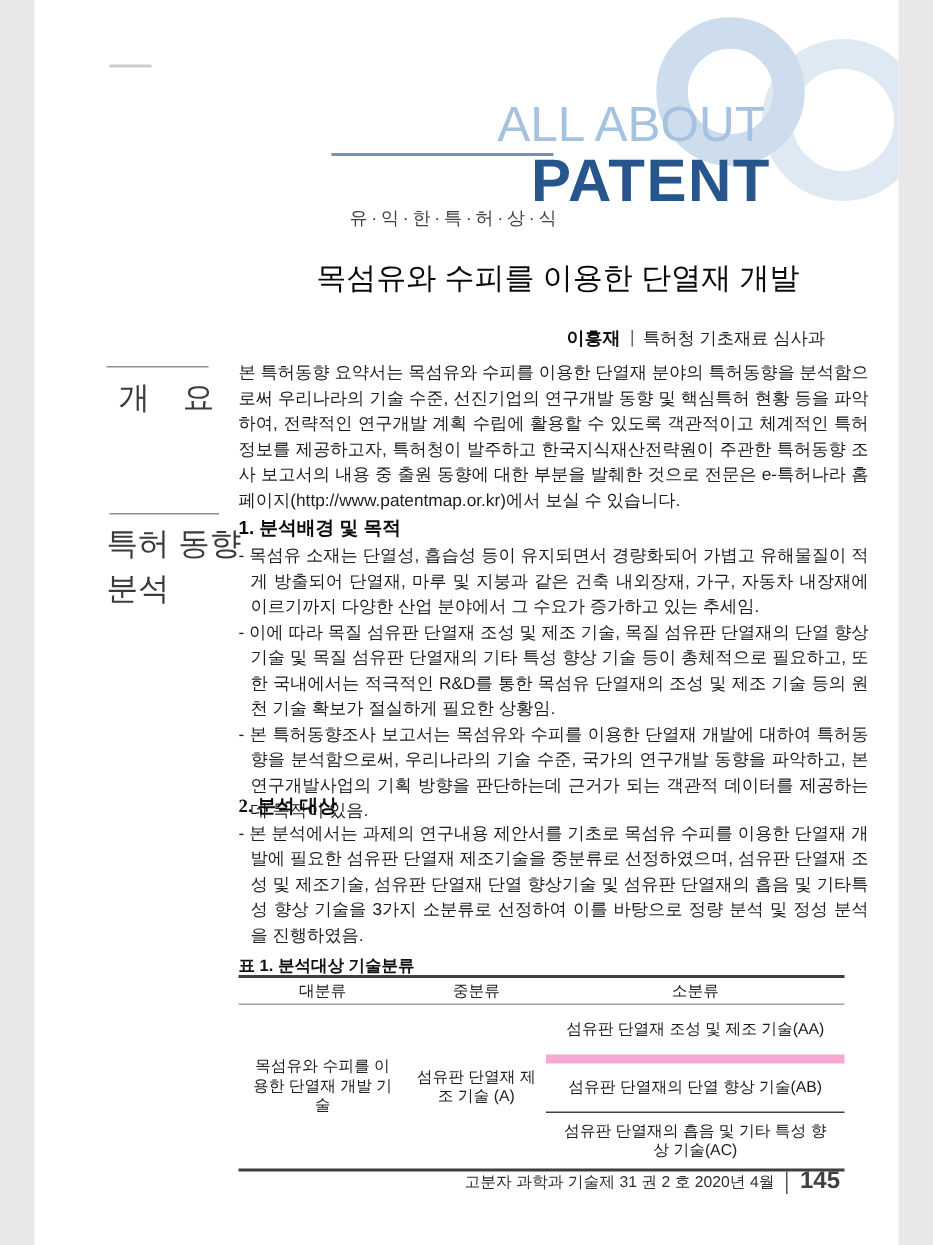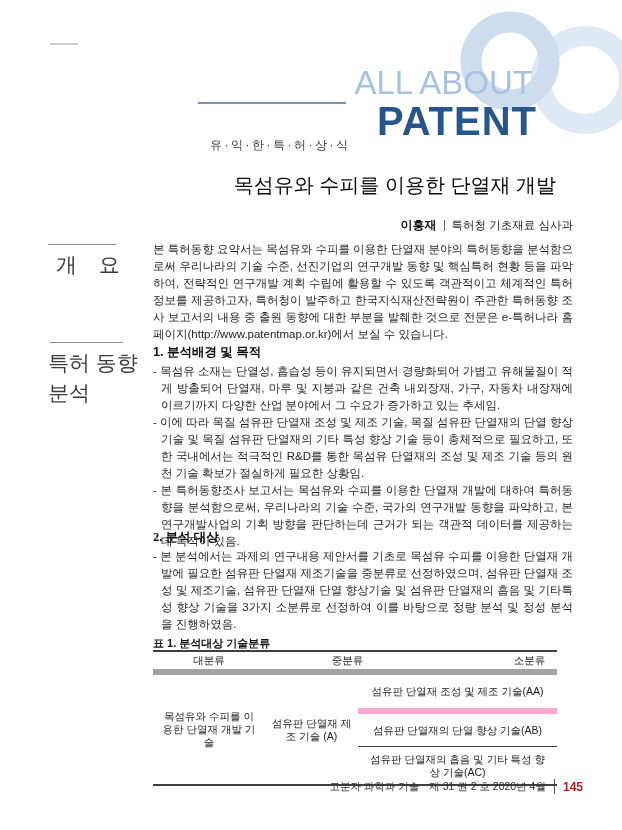"ALL ABOUT" .page { width: 622px -> 576px }
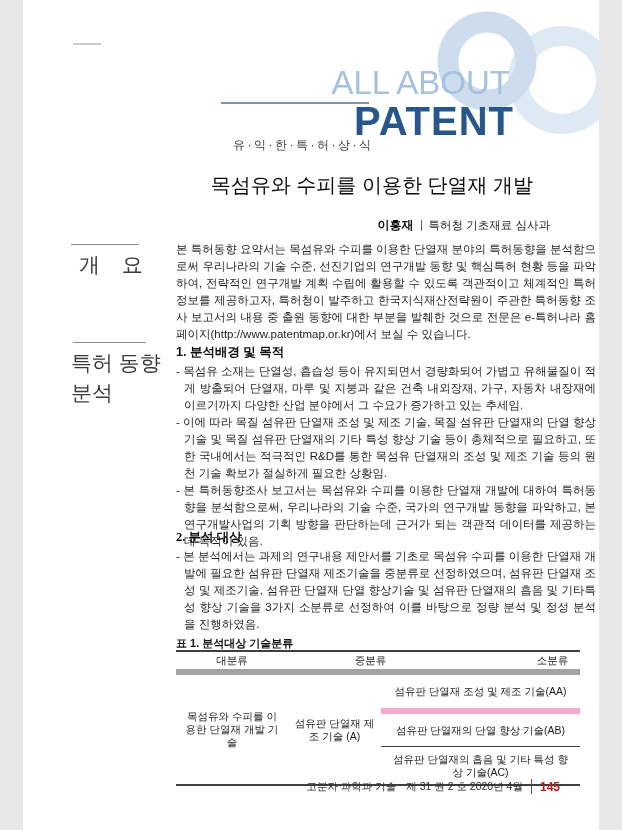"본 특허동향 요약서는 목섬유와 수피를" .col { left: 153px -> 136px }
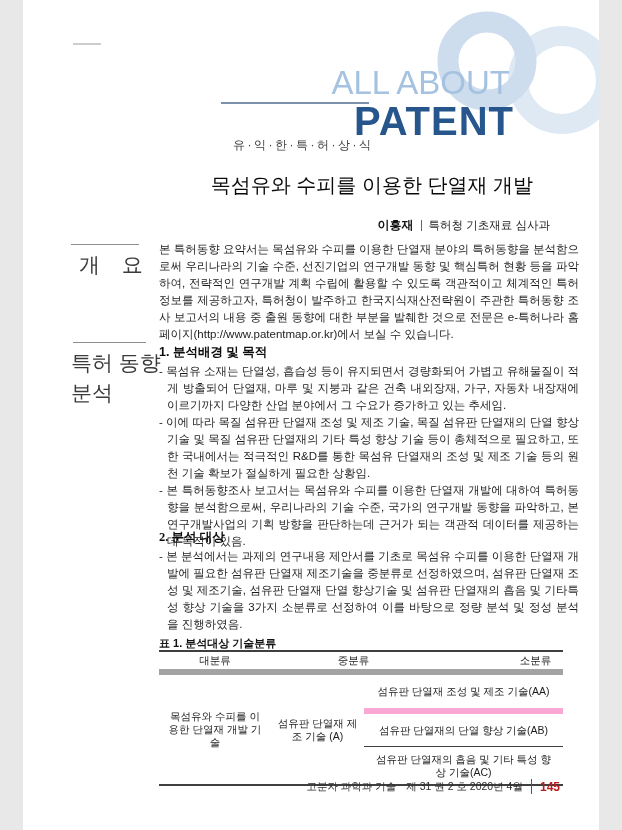"대분류" .tbl-head { border-bottom: 6px solid #a3a3a3 -> 1px solid #a3a3a3; gap: 36px -> none }
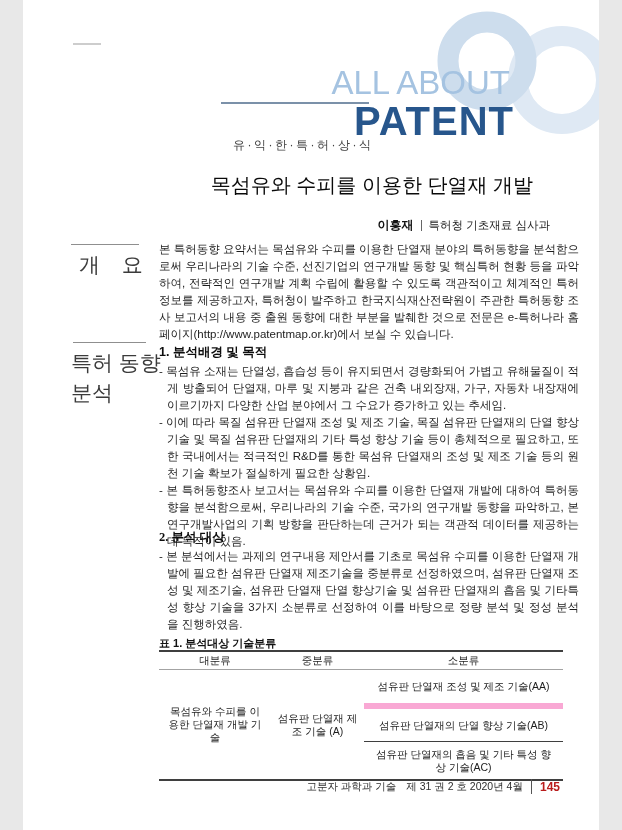"고분자 과학과 기술" .footer .journal { margin-right: 10px -> none }
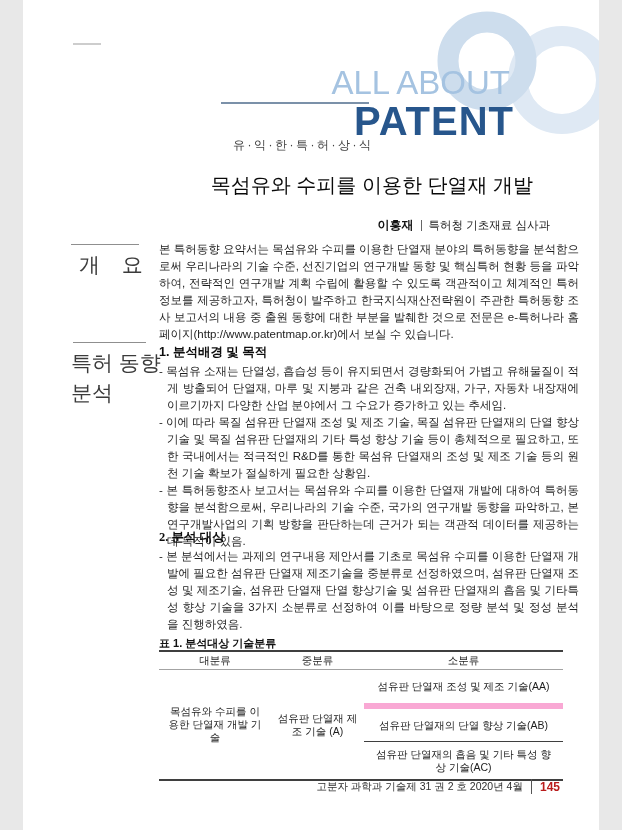"145" .footer .pageno { color: #b91c1c -> #404040; font-size: 12px -> 16px }
